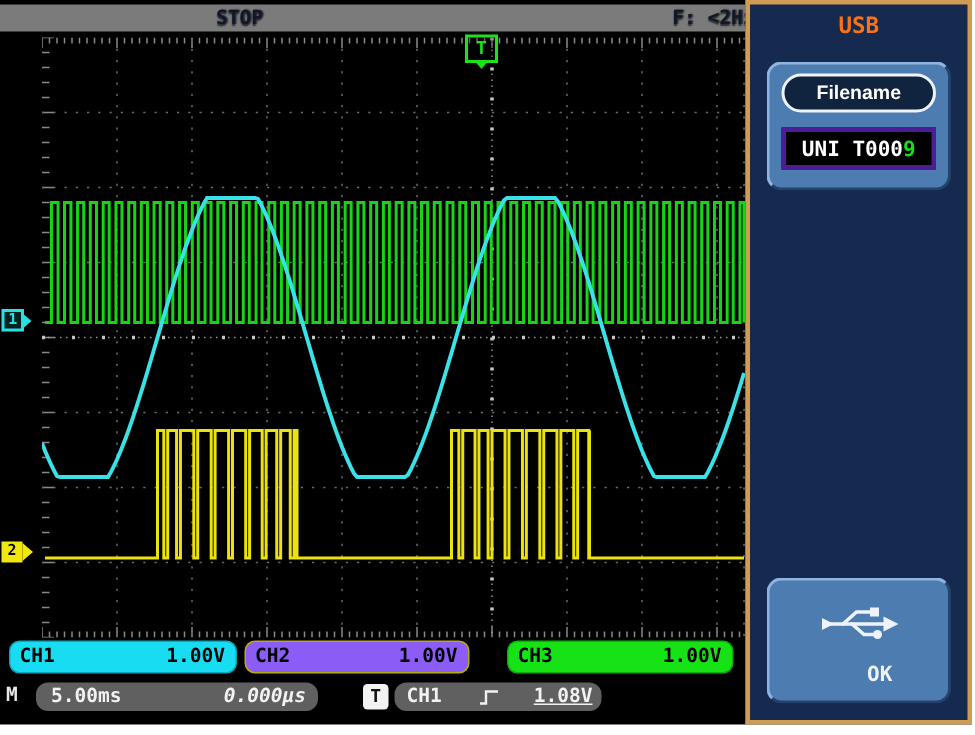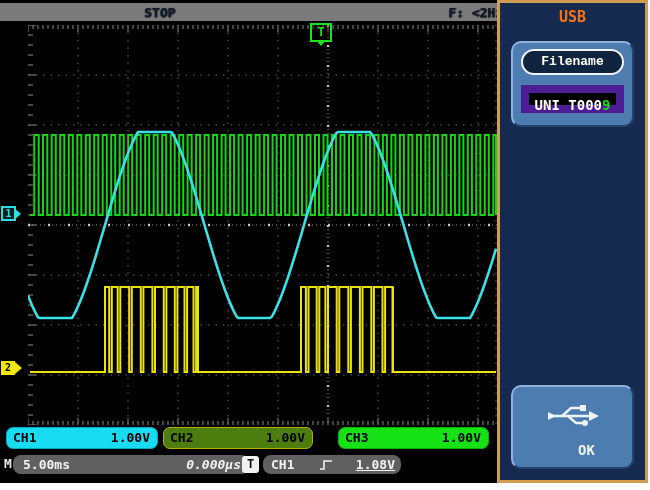"Filename" #fn-btn { font-family: Liberation Mono, monospace -> none }
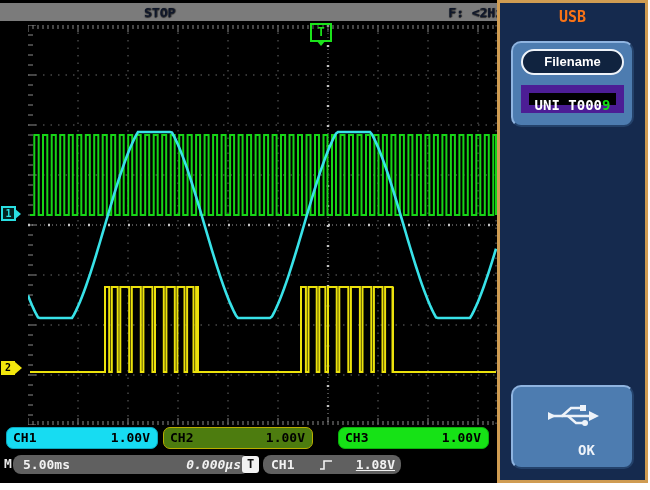"UNI T0009" #fn-field { border: 8px solid #4c1d95 -> 3px solid #4c1d95 }
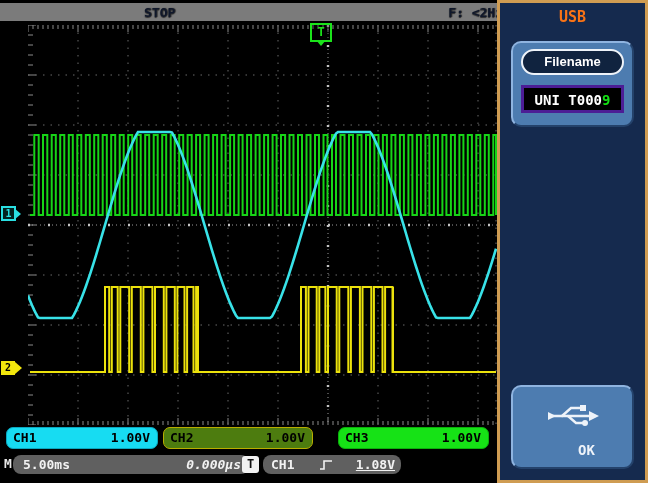"CH2" #pill-ch2 { background: #4d7c0f -> #8b5cf6 }
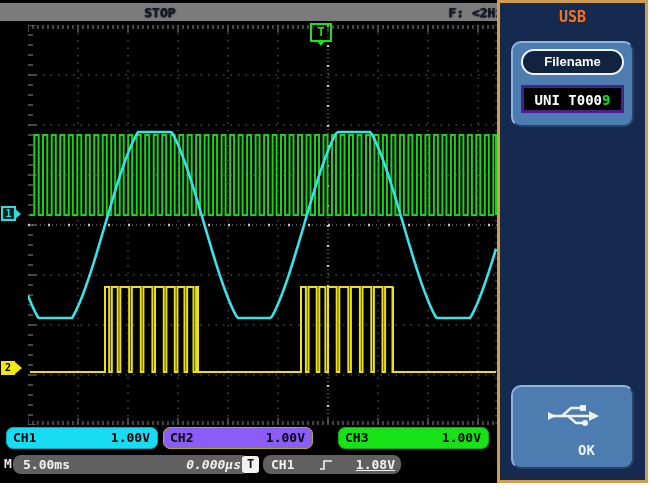"5.00ms" #pill-time { left: 13px -> 24px; width: 236px -> 188px }
